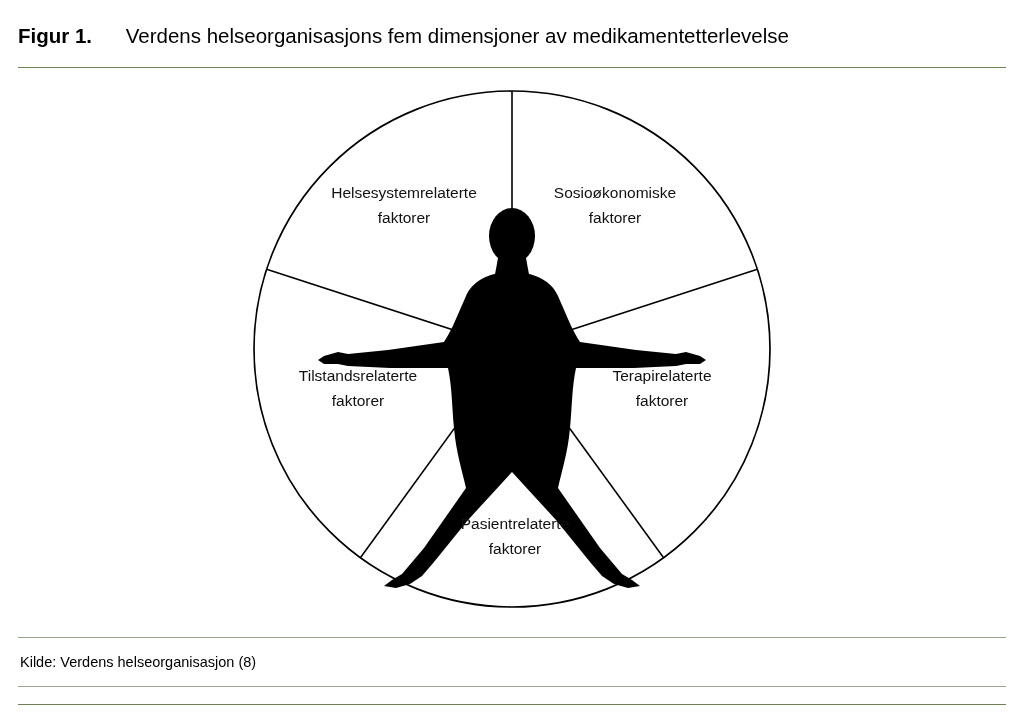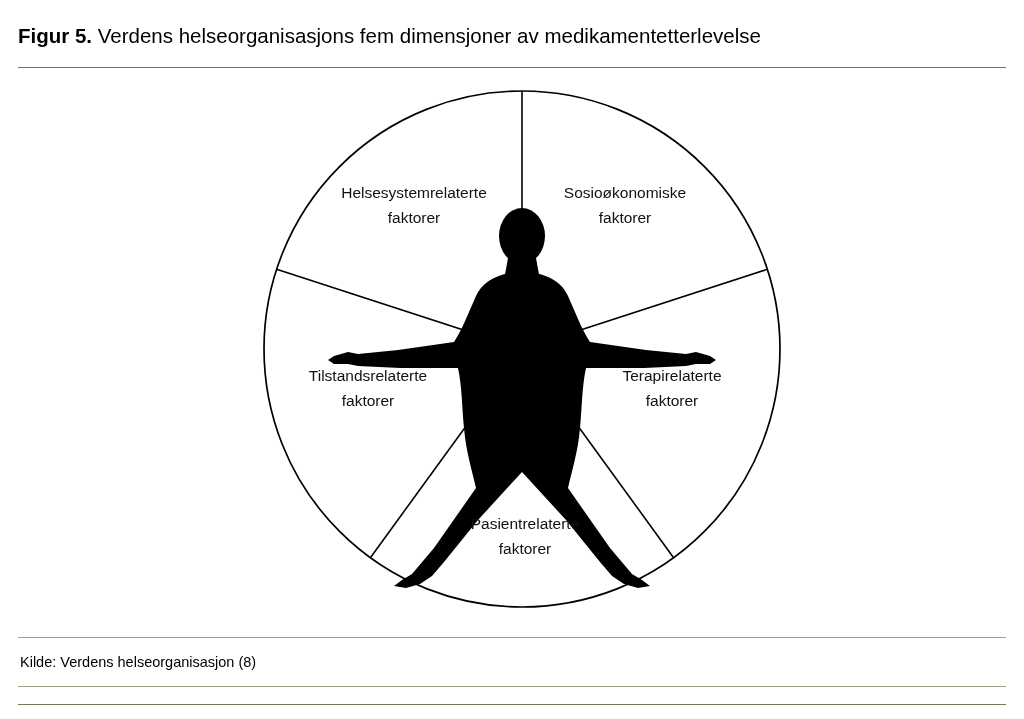"Figur 5." span.label { text: 5 -> 1 }
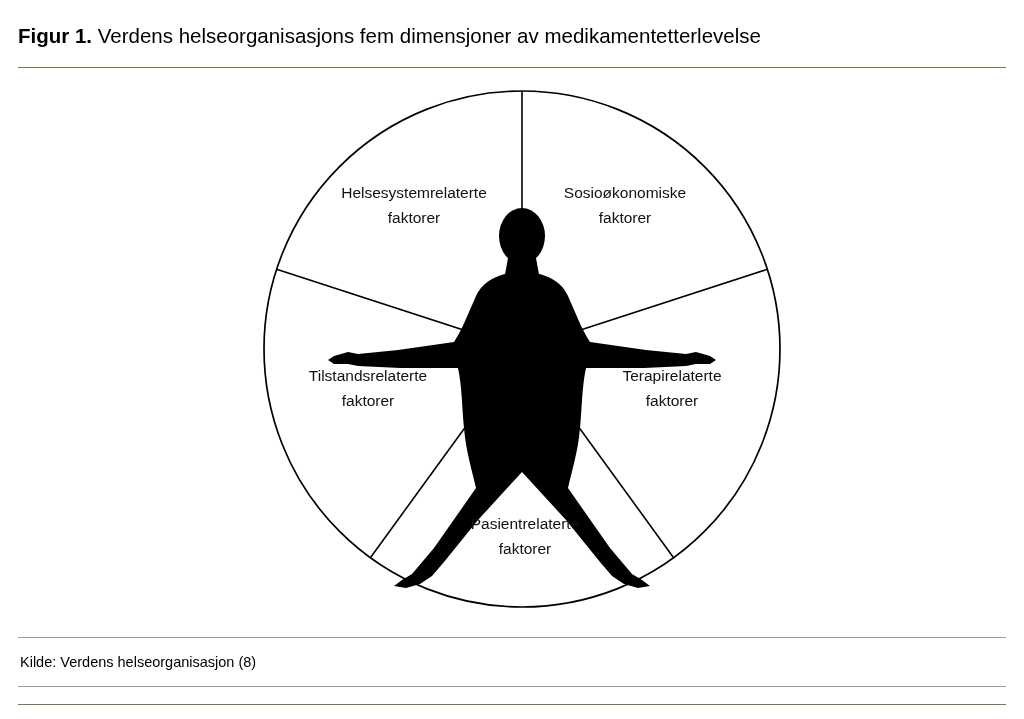"Verdens helseorganisasjons fem" .caption .text { margin-left: none -> 28px }
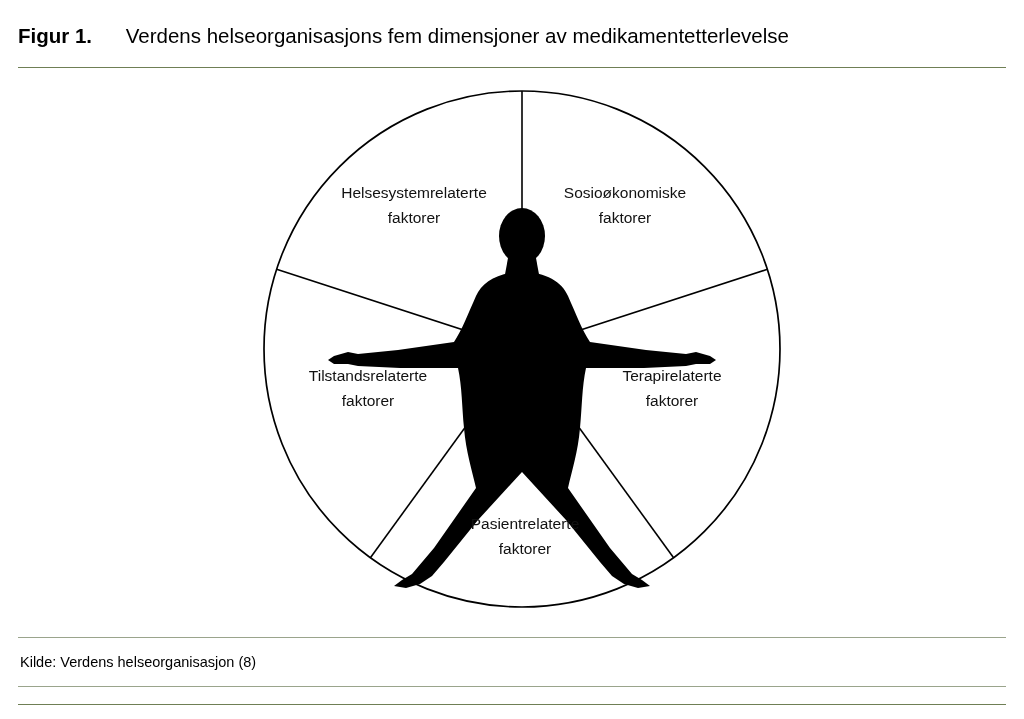"Helsesystemrelaterte" .diagram { left: 10px -> 0 }
